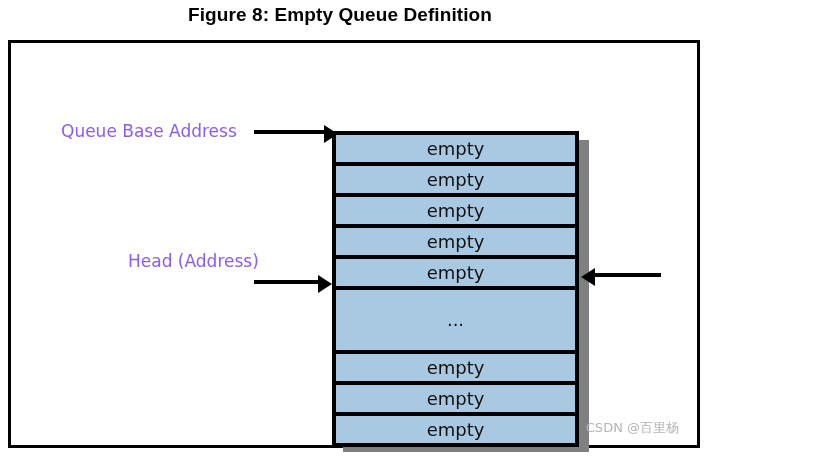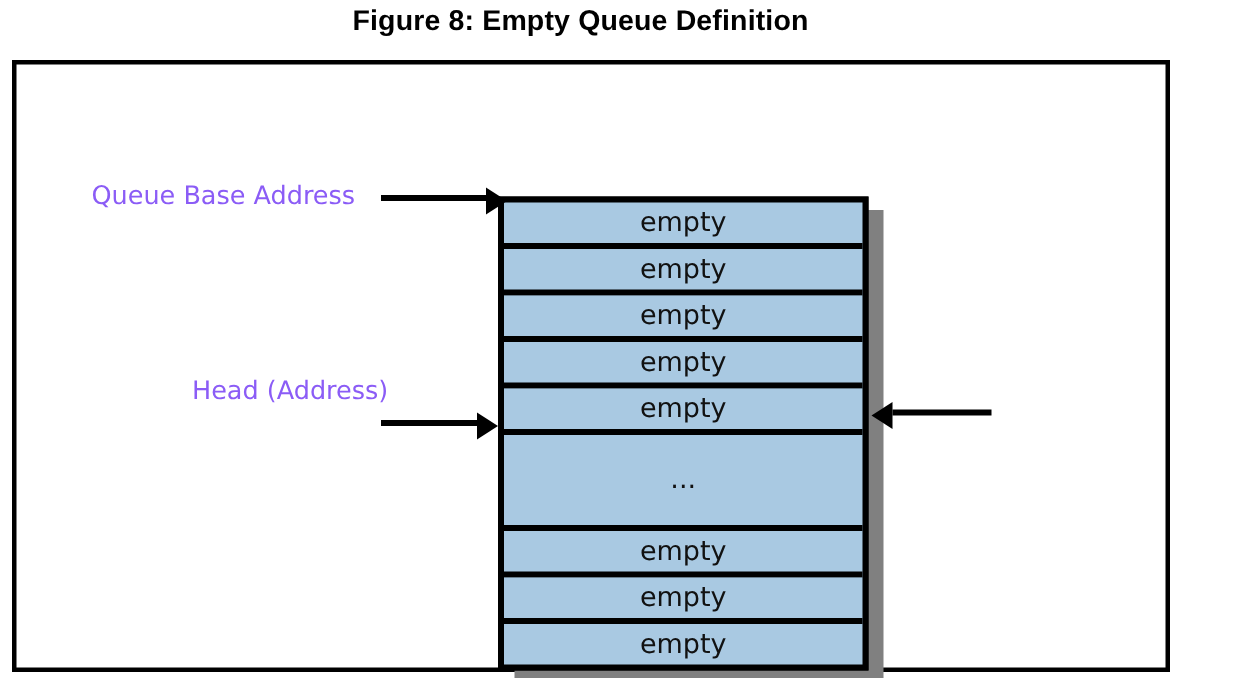"Figure 8: Empty Queue Definition" #figure-title { margin-left: 47px -> none }
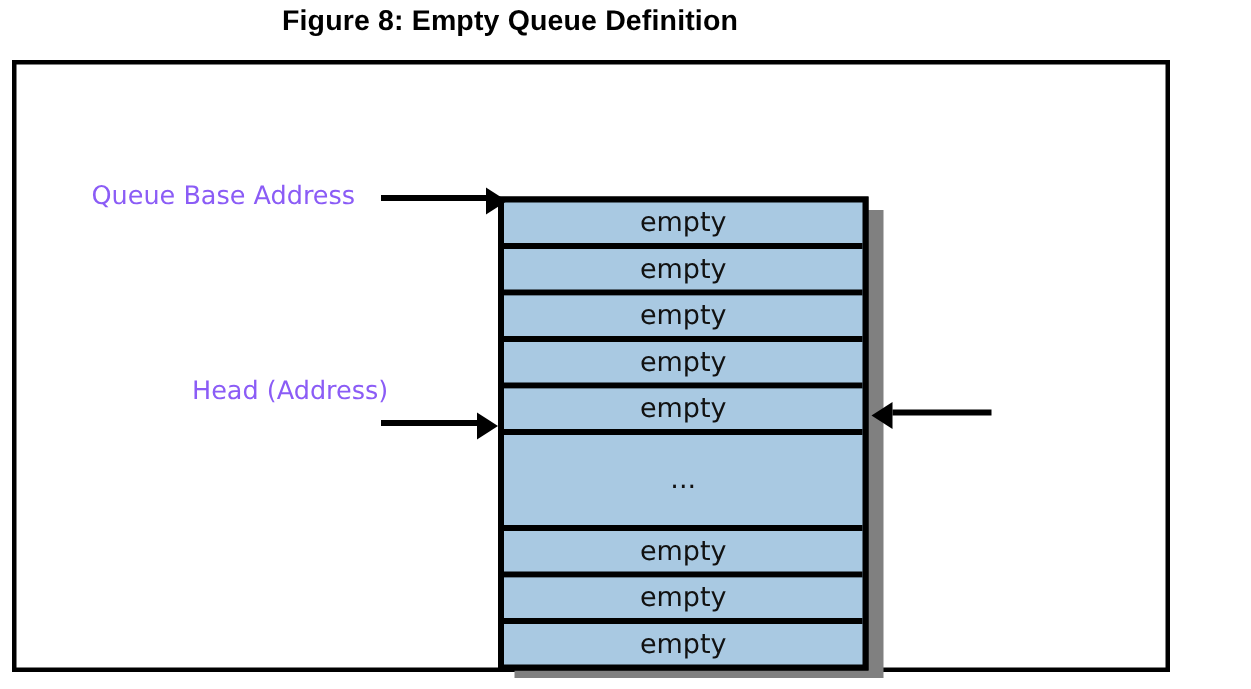"empty" #figure-frame { width: 772px -> 692px }
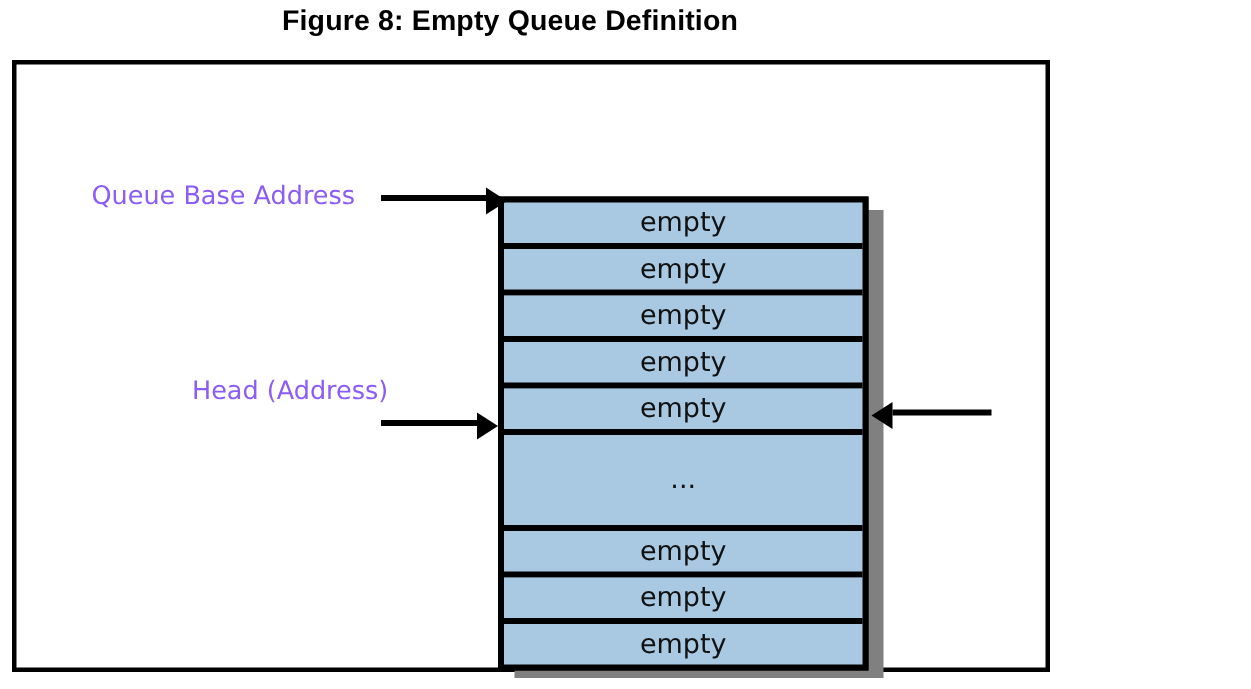"CSDN @百里杨" div { html: none -> <div>CSDN @百里杨</div> }
